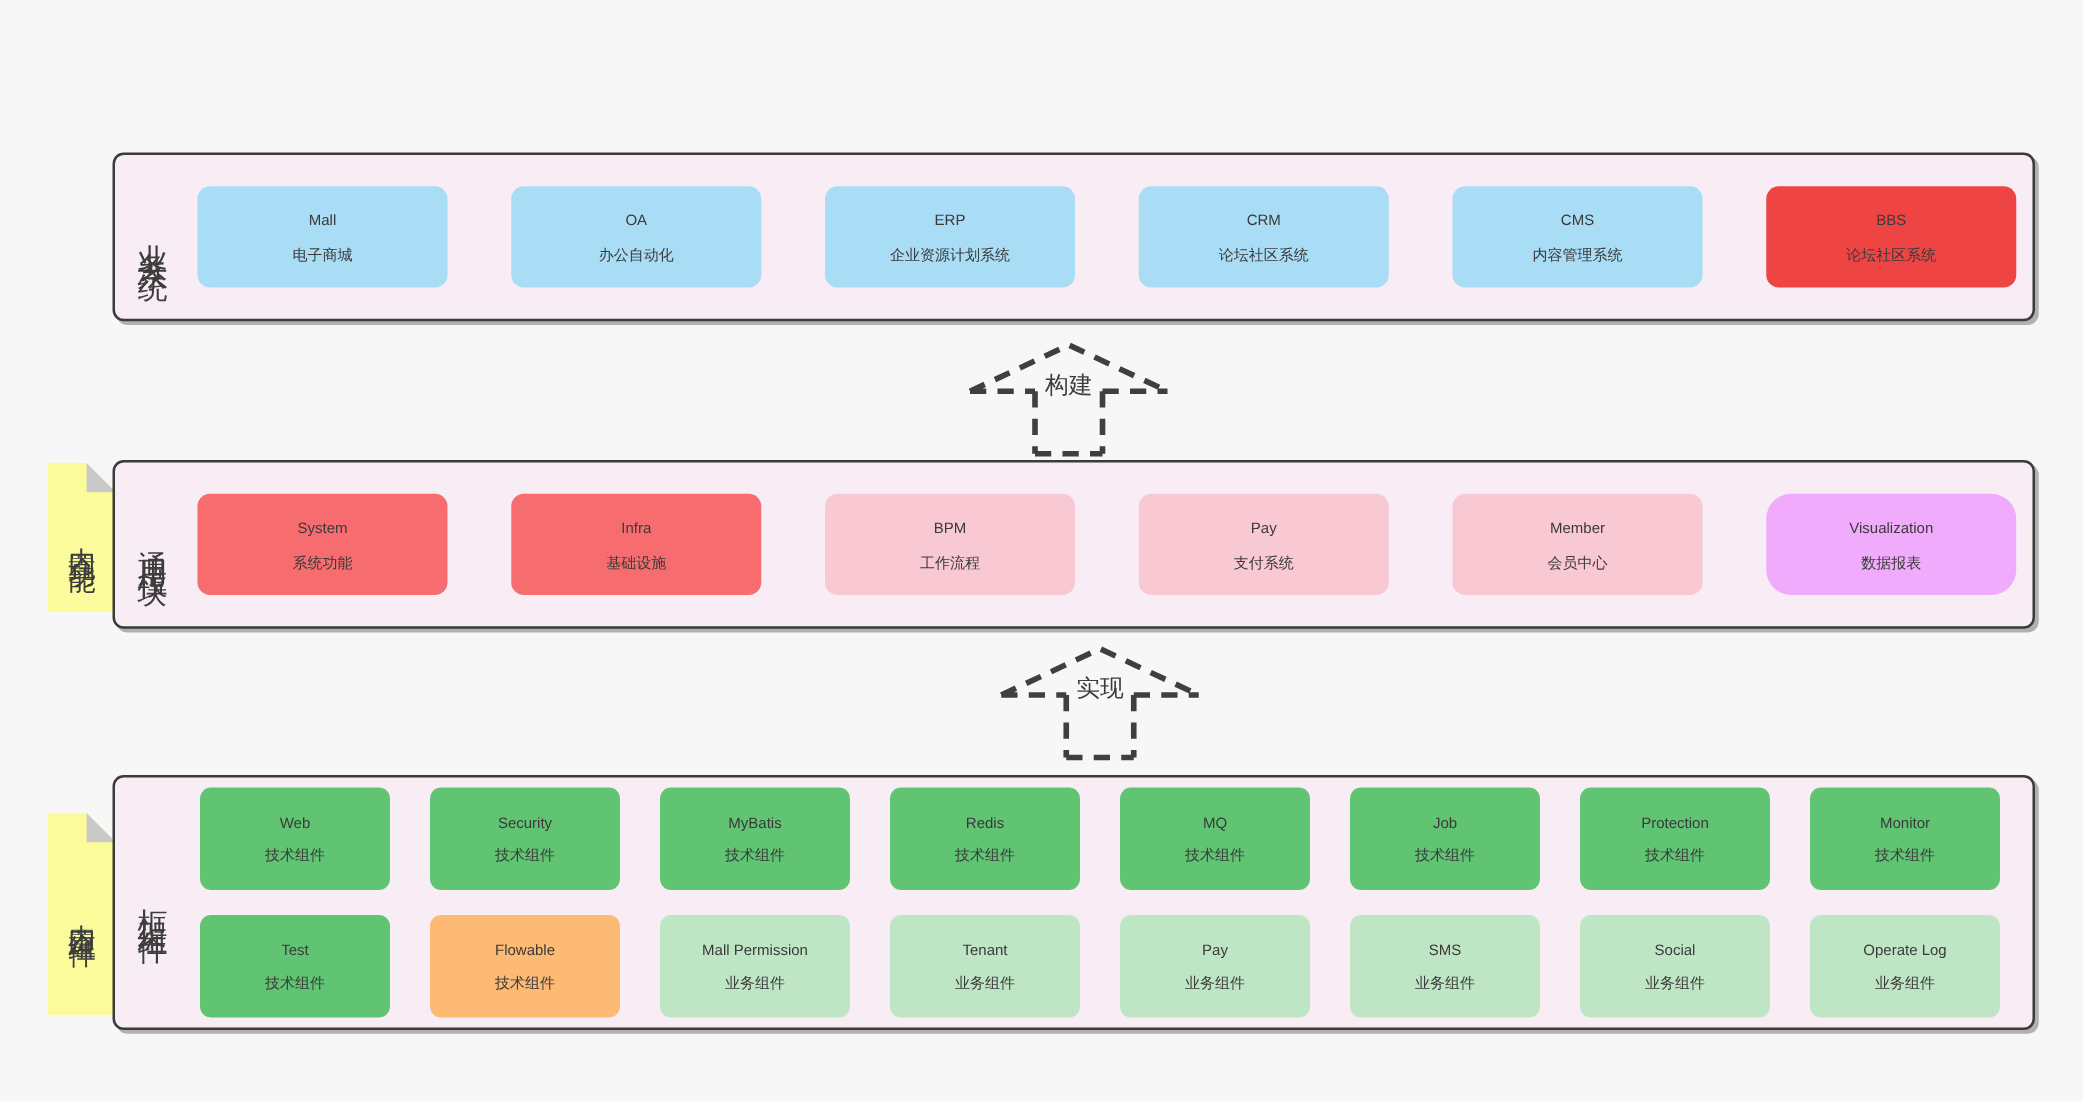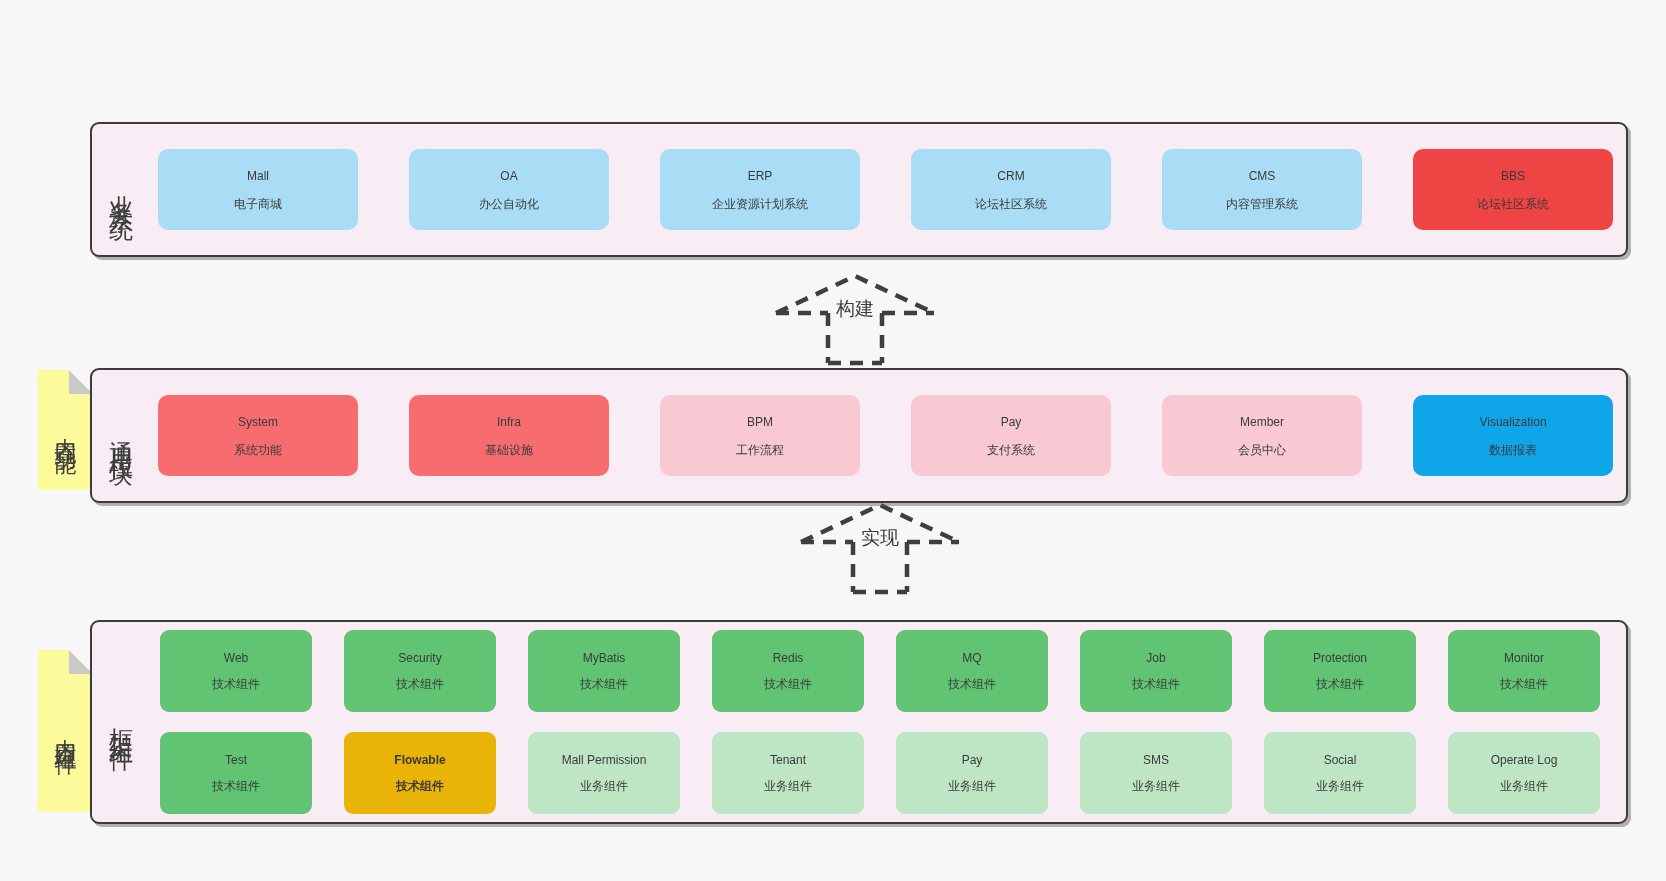"Visualization" div.box { background: #0ea5e9 -> #f0abfc; border-radius: none -> 20px }
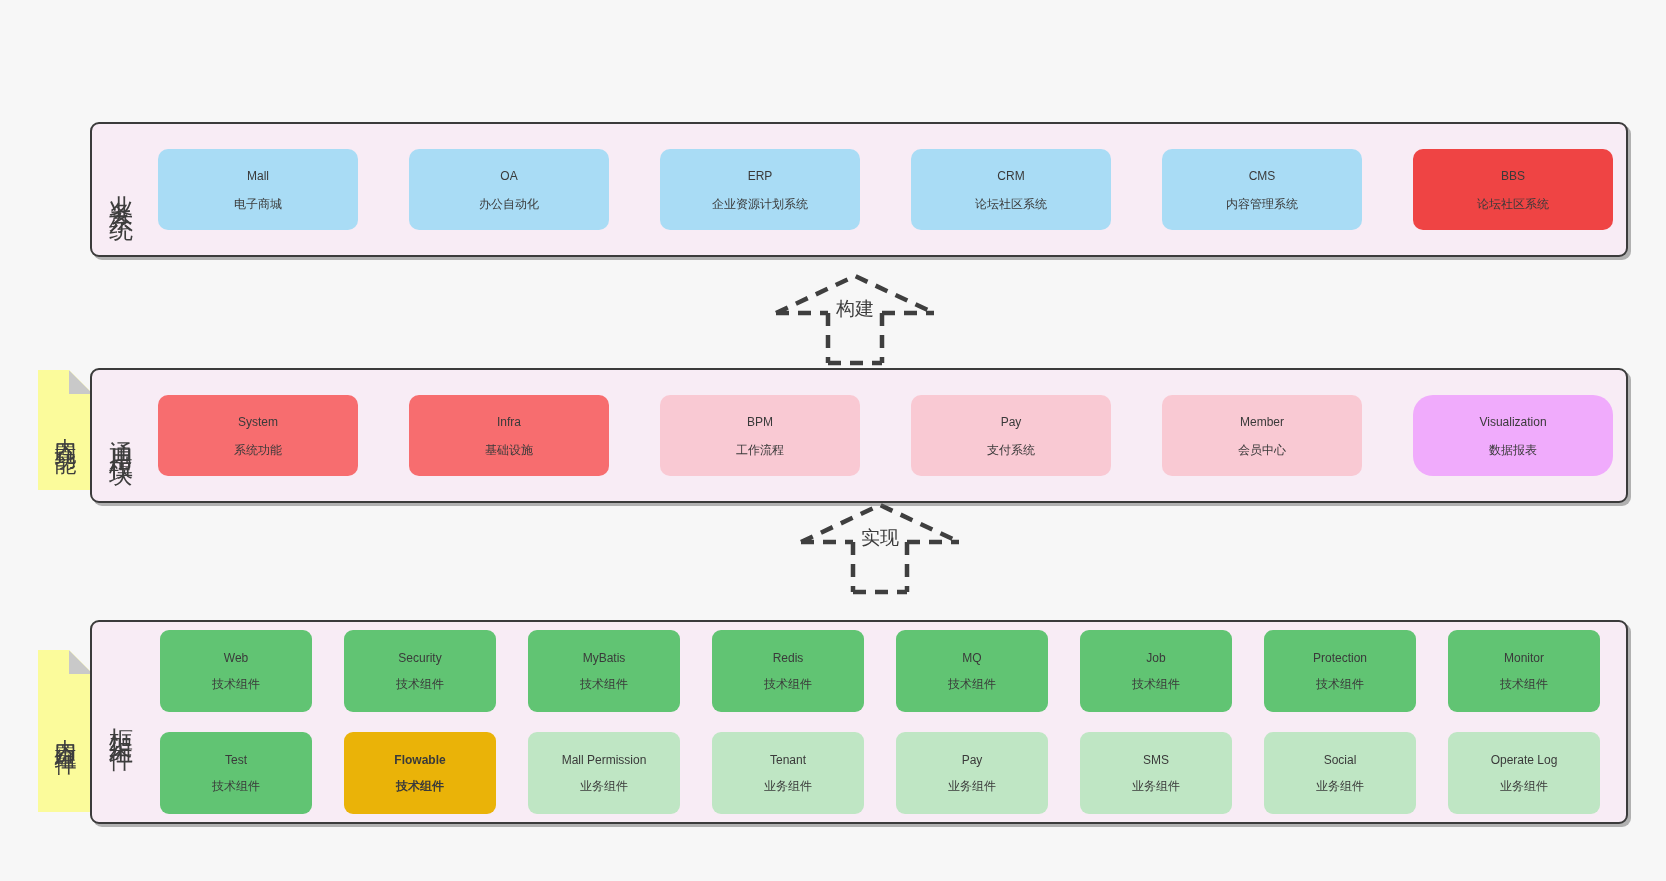"实现" #arrow-implement { top: 501px -> 515px }
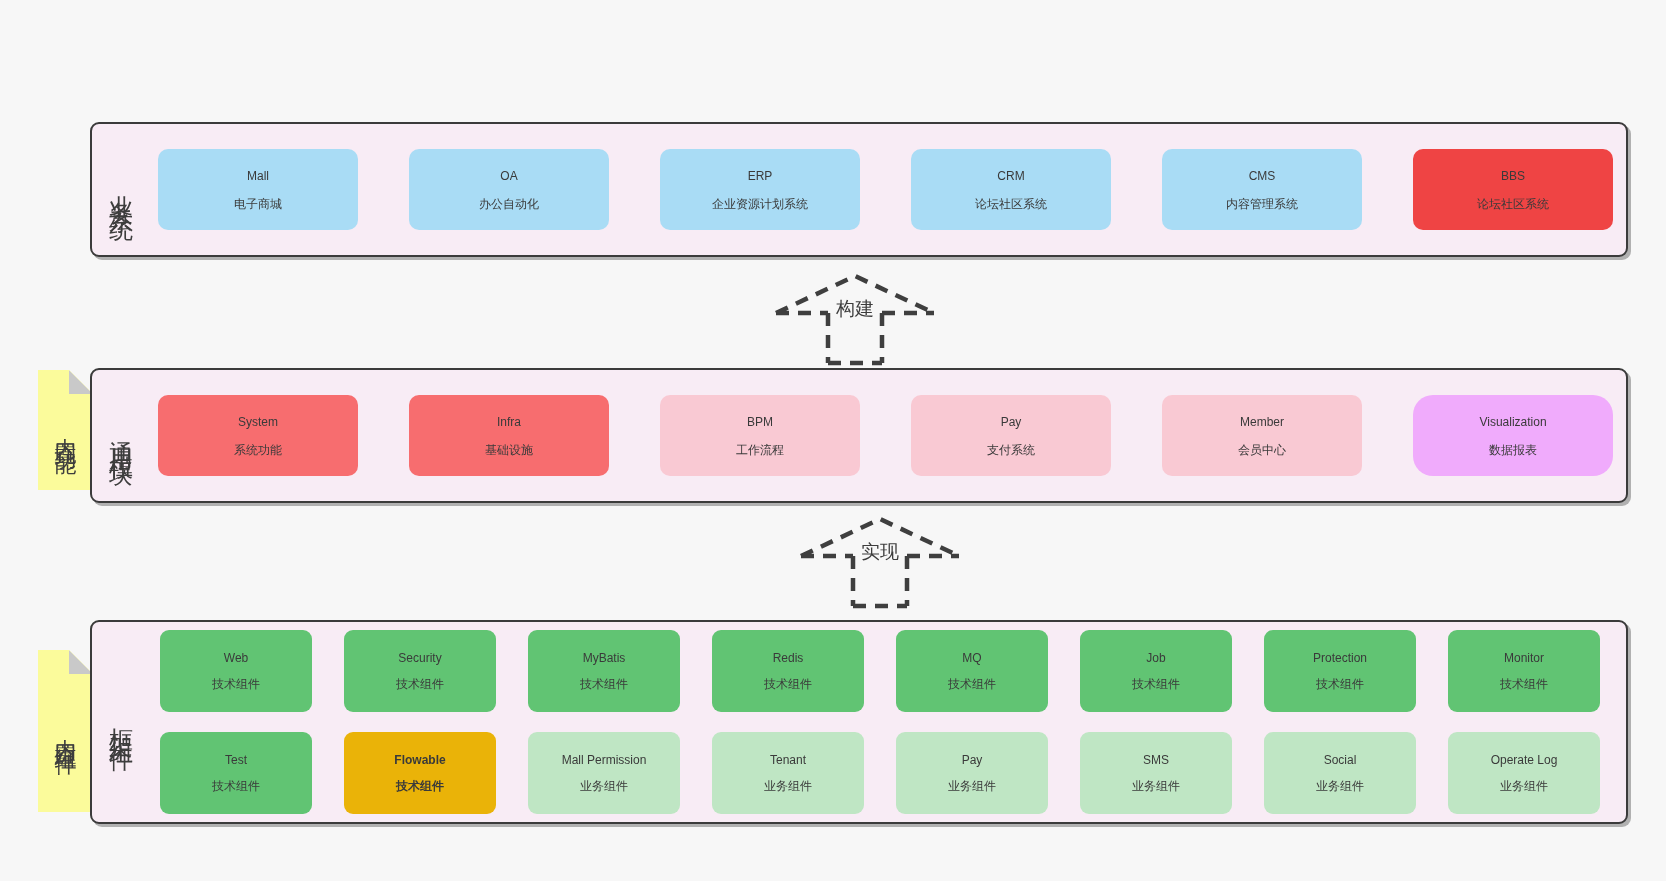"Flowable" div.box { background: #eab308 -> #fdba74; font-weight: bold -> none }
